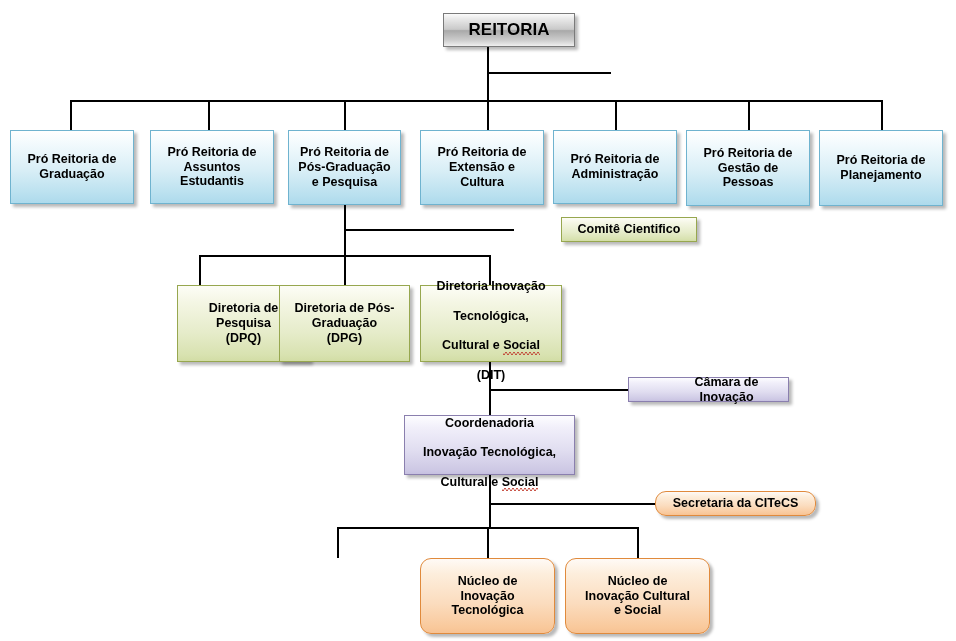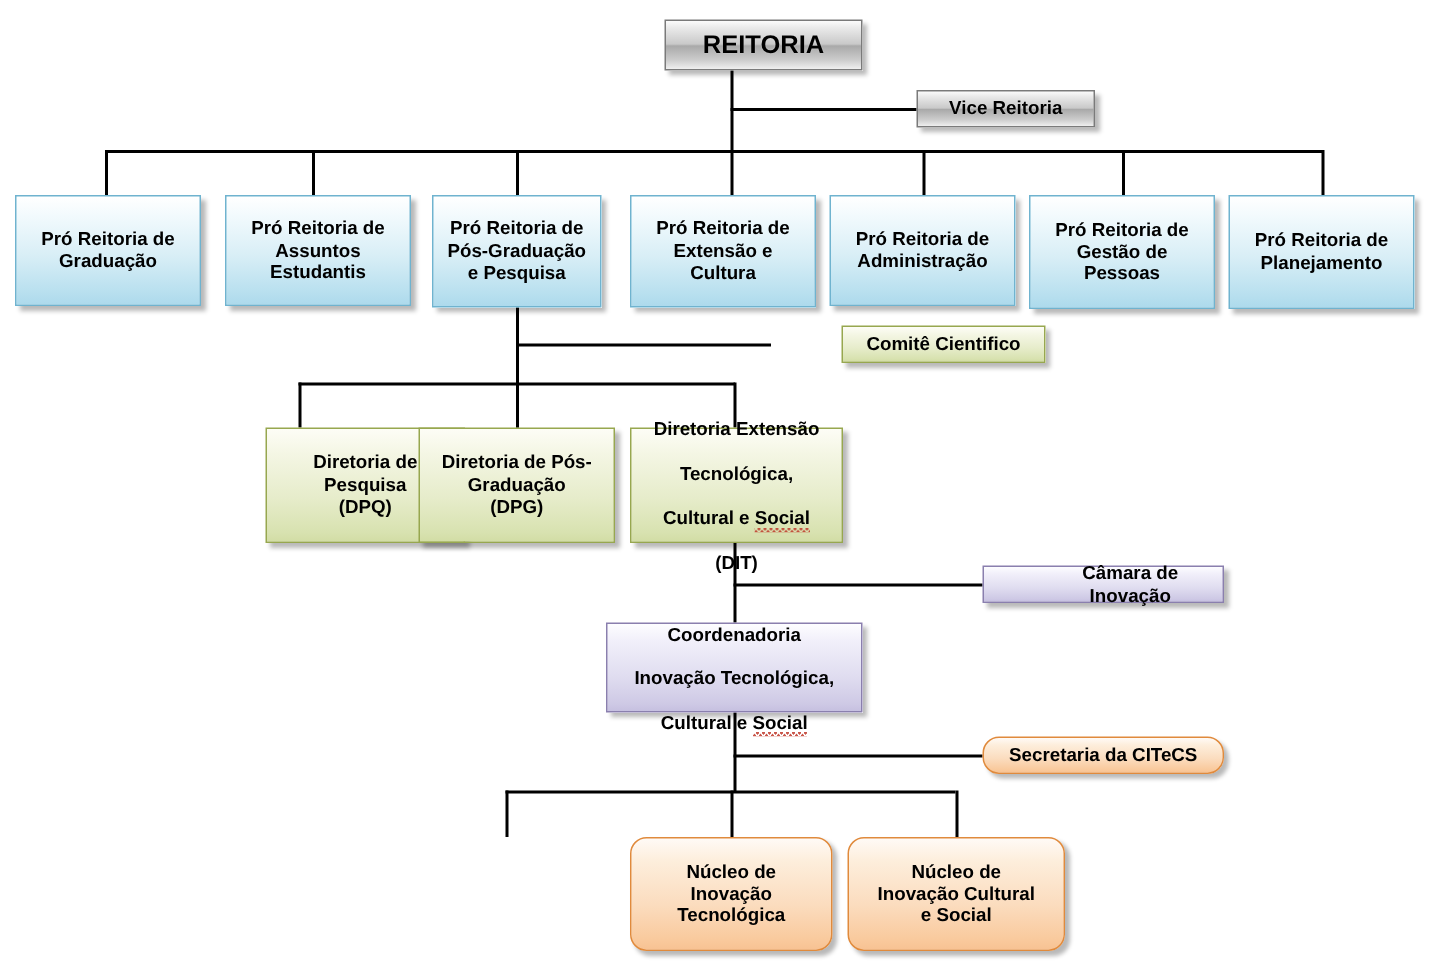"Vice Reitoria" div.node { html: <div> <span>Vice Reitoria</span> </div> -> none }
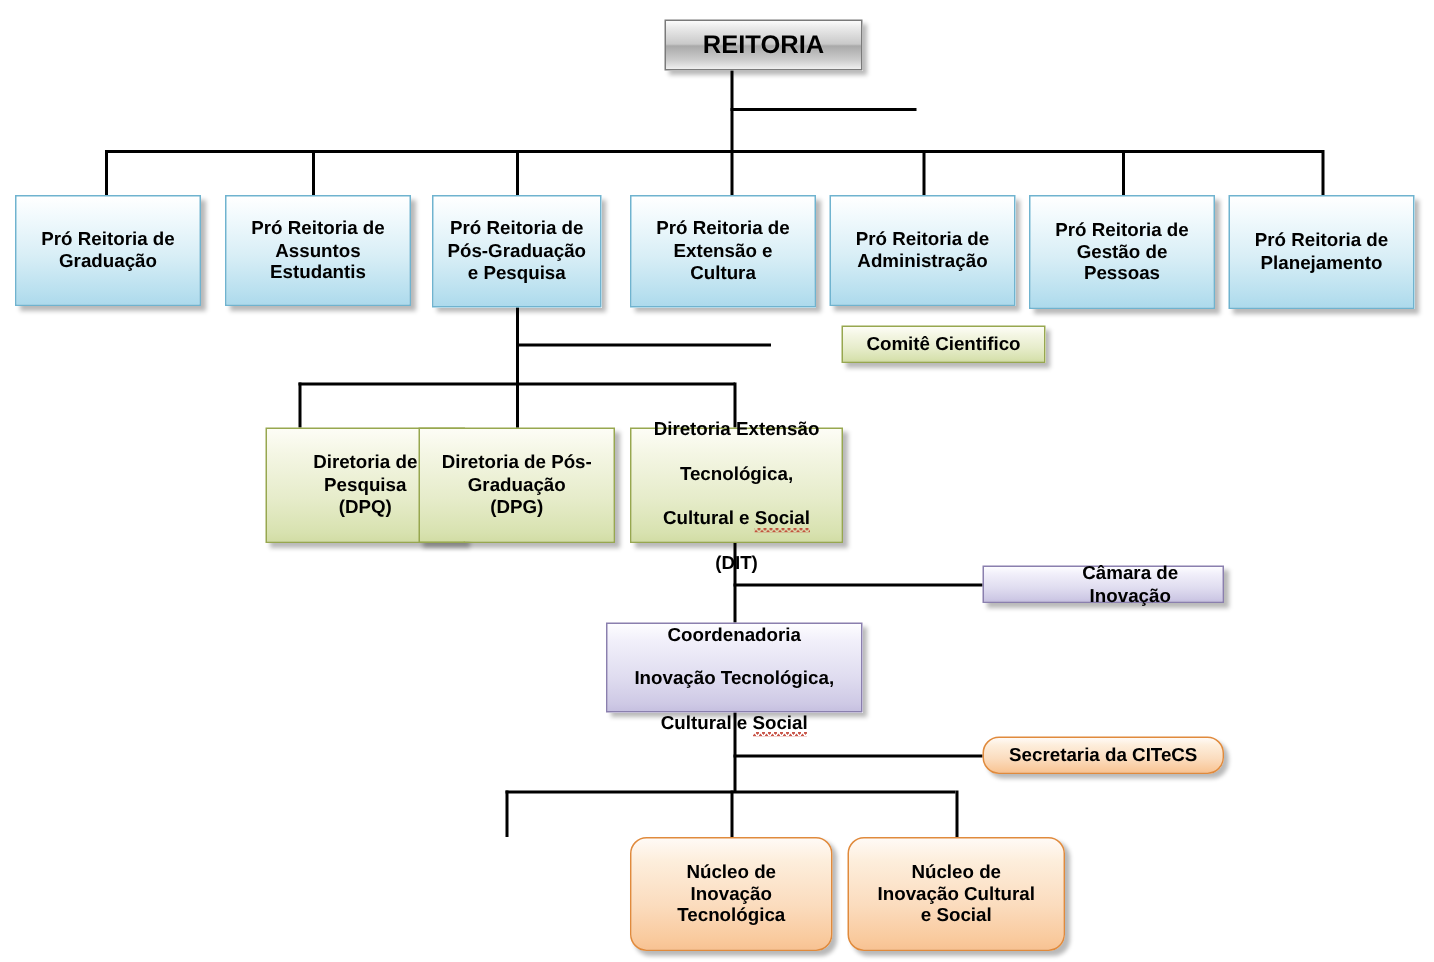"Diretoria Extensão" span { text: Extensão -> Inovação }
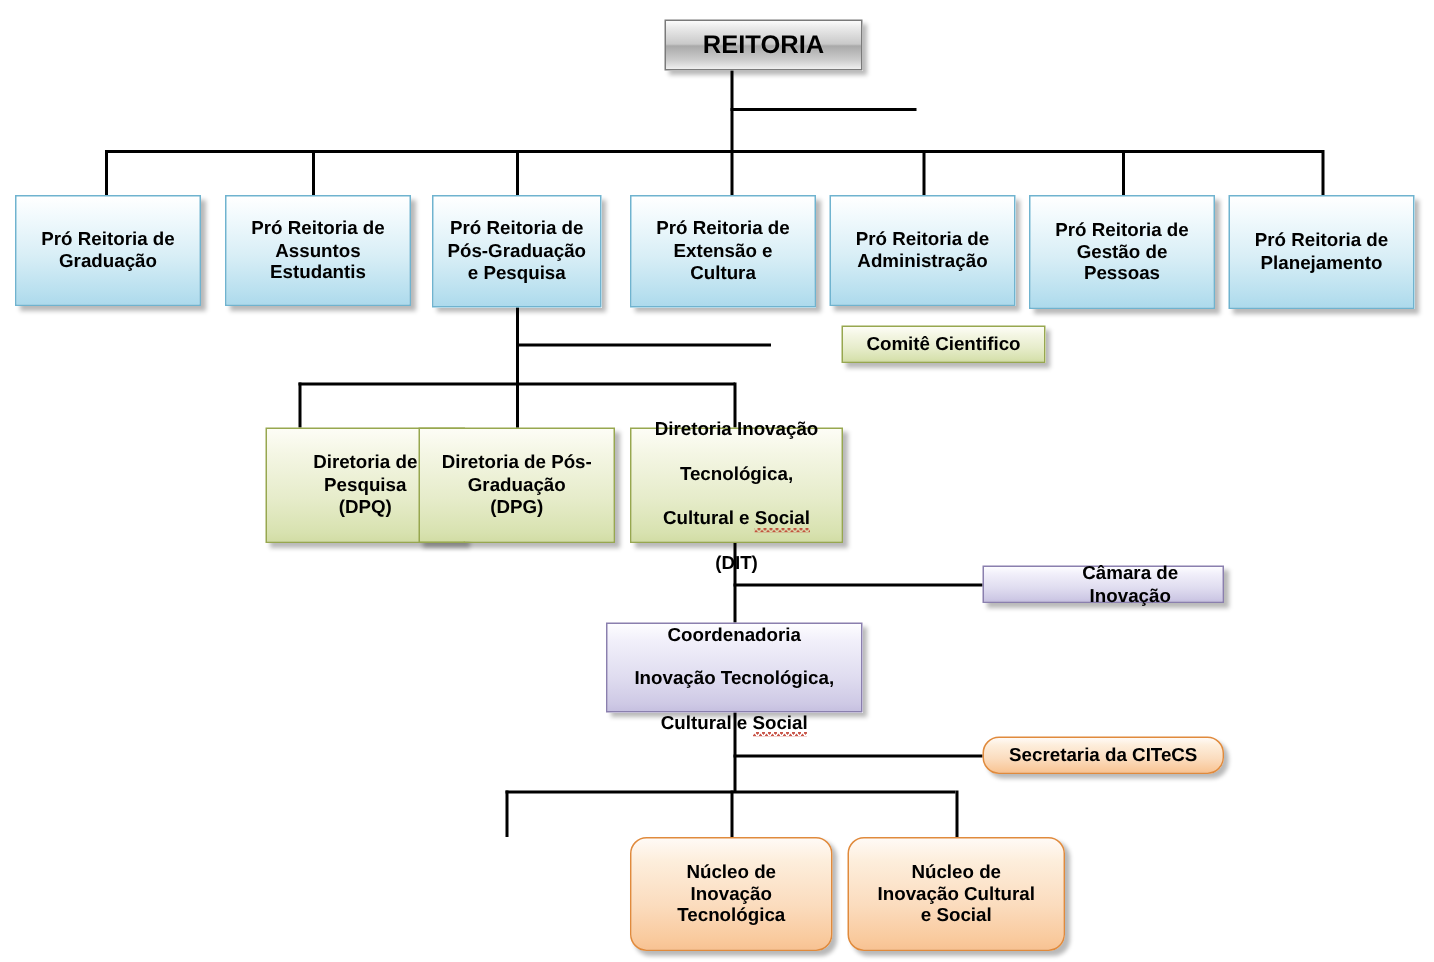"Câmara de Inovação" div.node { left: 655px -> 628px }
